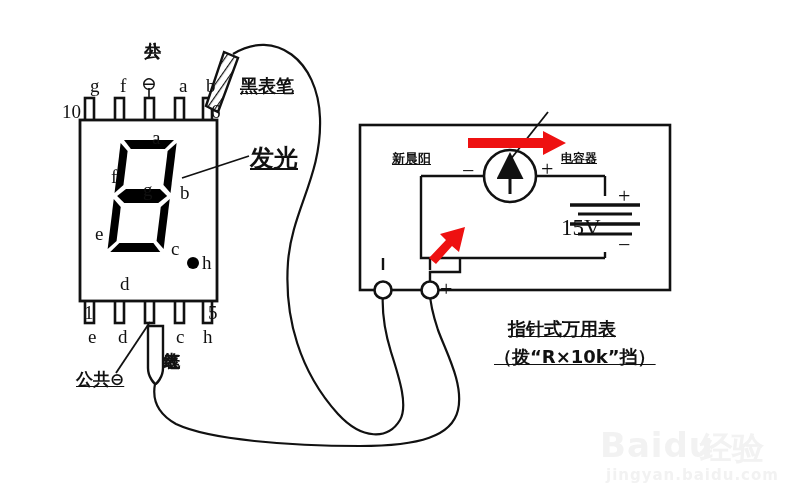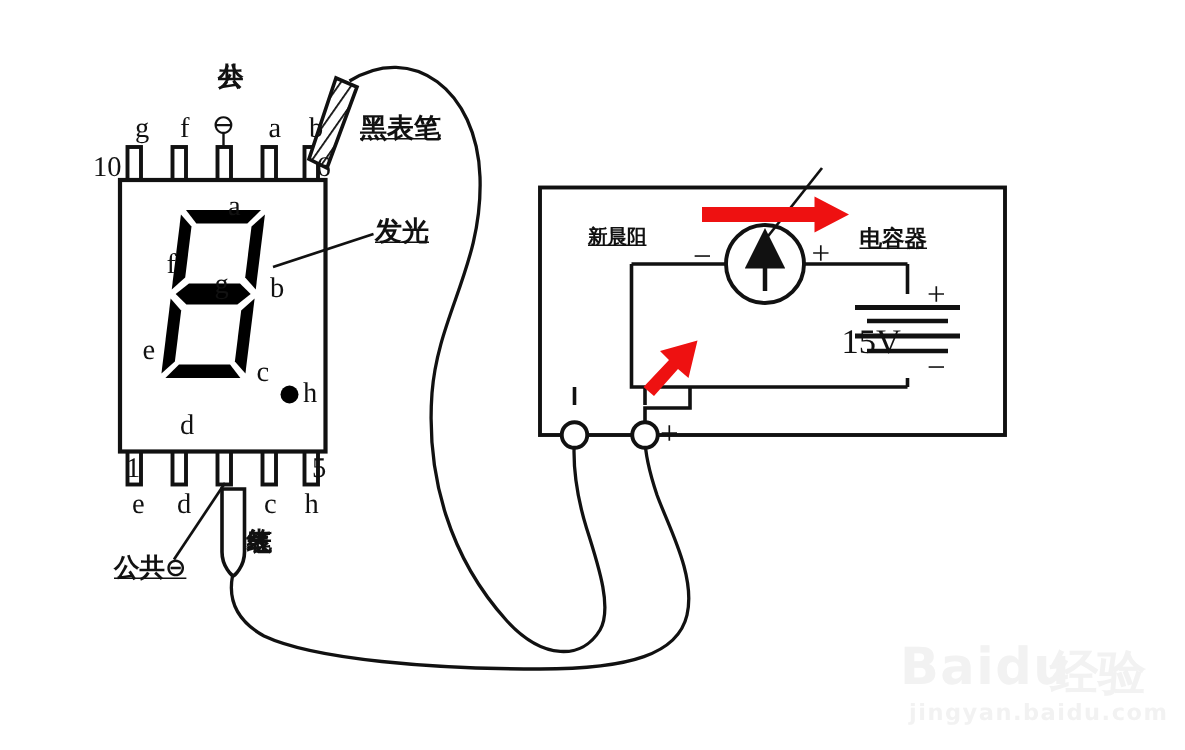"发光" div.lbl { font-size: 18px -> 24px }
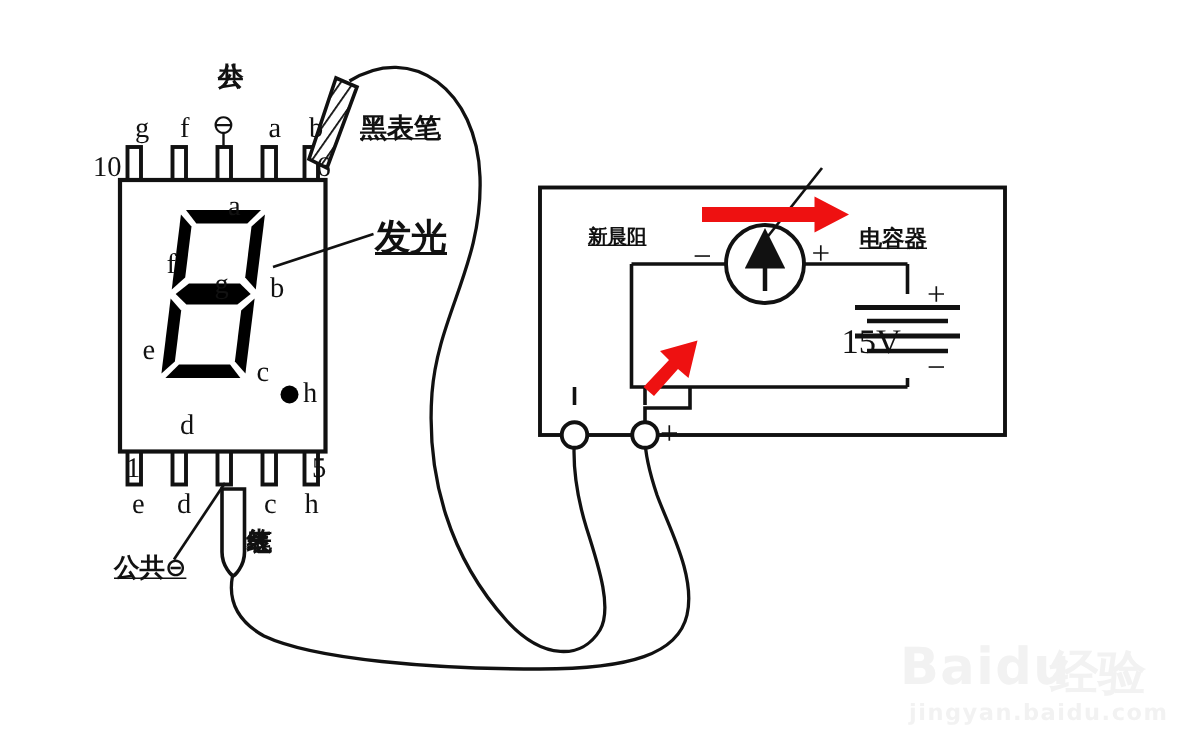"电容器" div.lbl { font-size: 15px -> 12px; margin-left: 12px -> none }
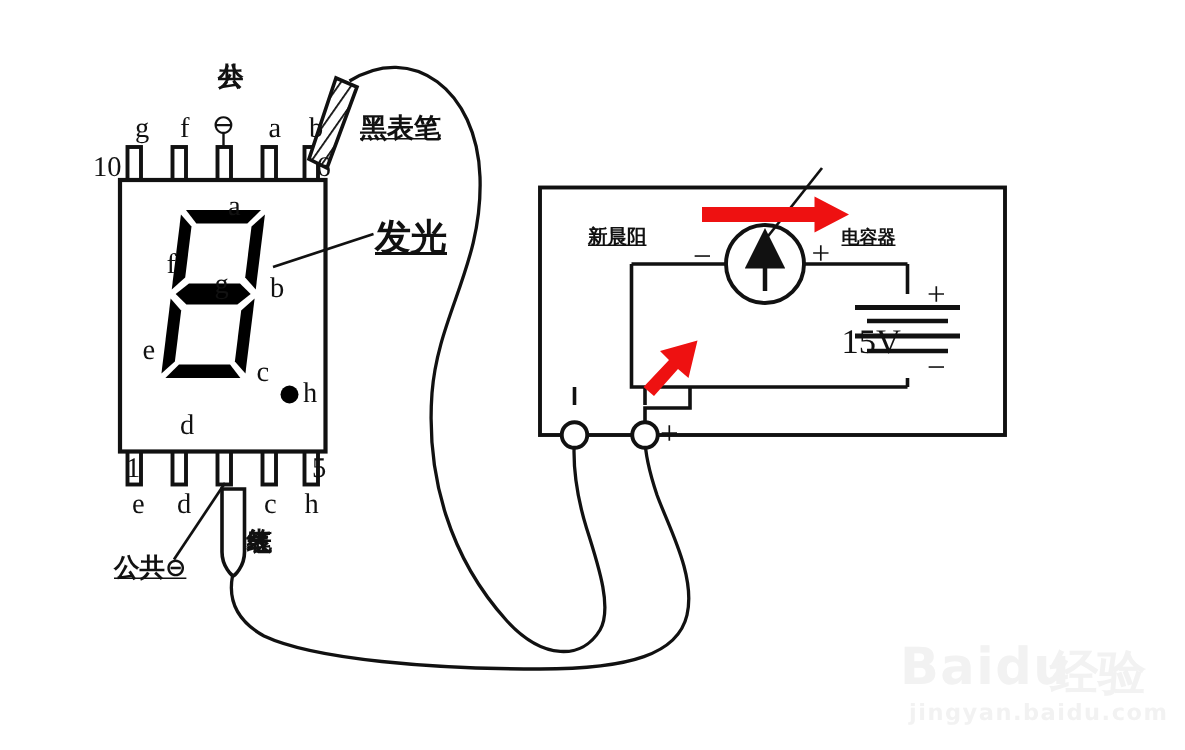"指针式万用表" div.lbl { html: none -> <div>指针式万用表</div> }
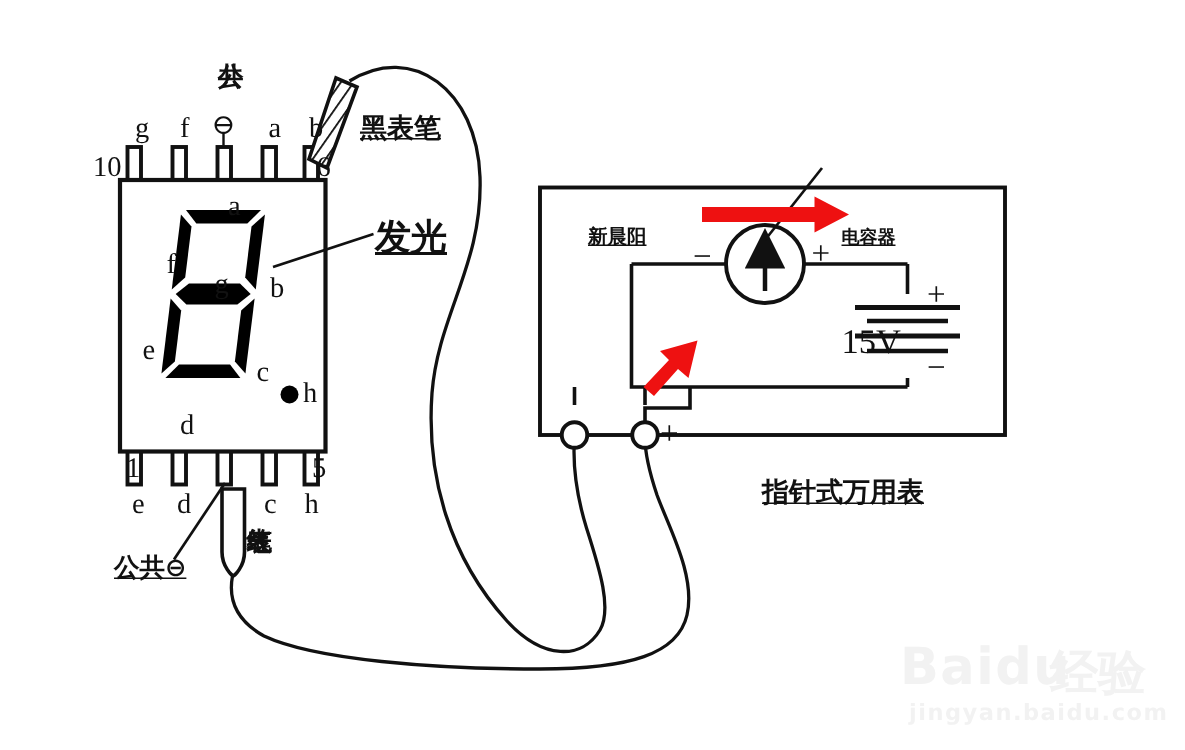"（拨“R×10k”挡）" div.lbl { html: none -> <div>（拨“R×10k”挡）</div> }
